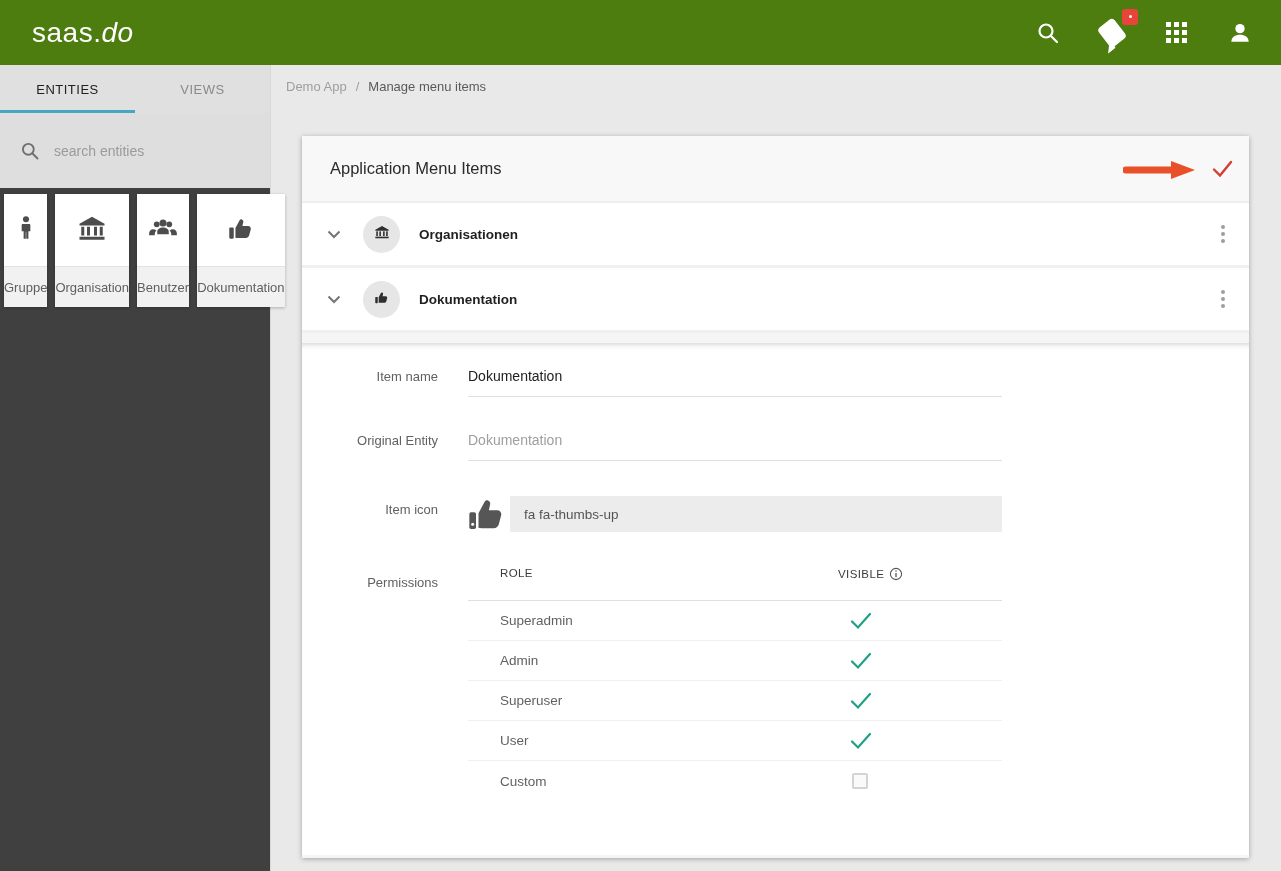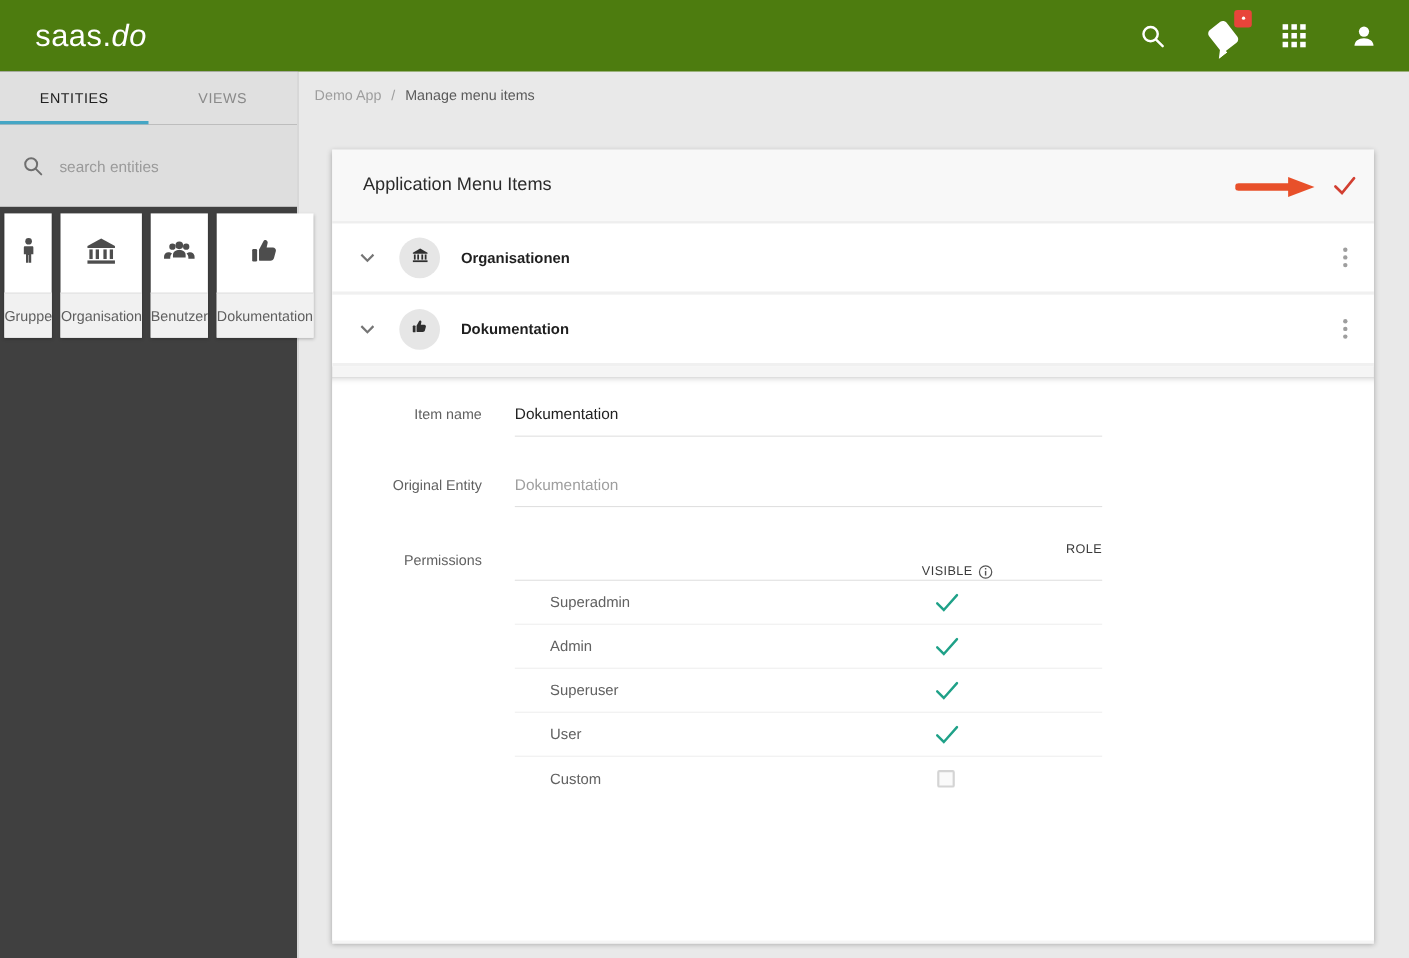"Item icon" div.form-row { html: none -> <div> <div>Item icon</div> <div> <span> <svg> <rect></rect> <circle></circle> <path></path> </svg> </span> <input> </div> </div> }
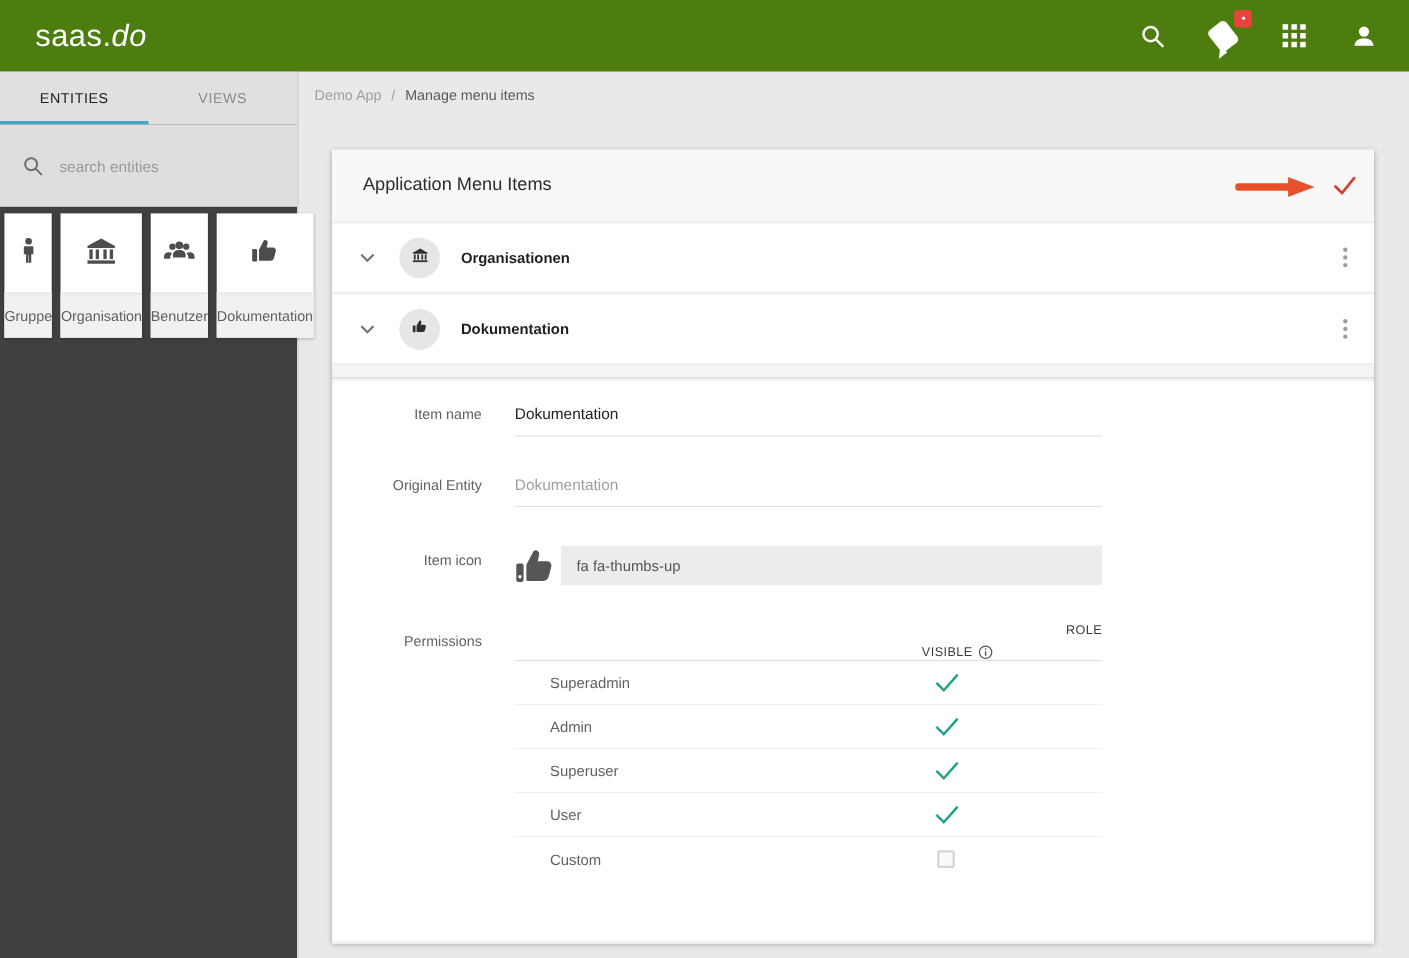"ROLE" .perm-head { align-items: flex-end -> flex-start; flex-direction: column -> none }
